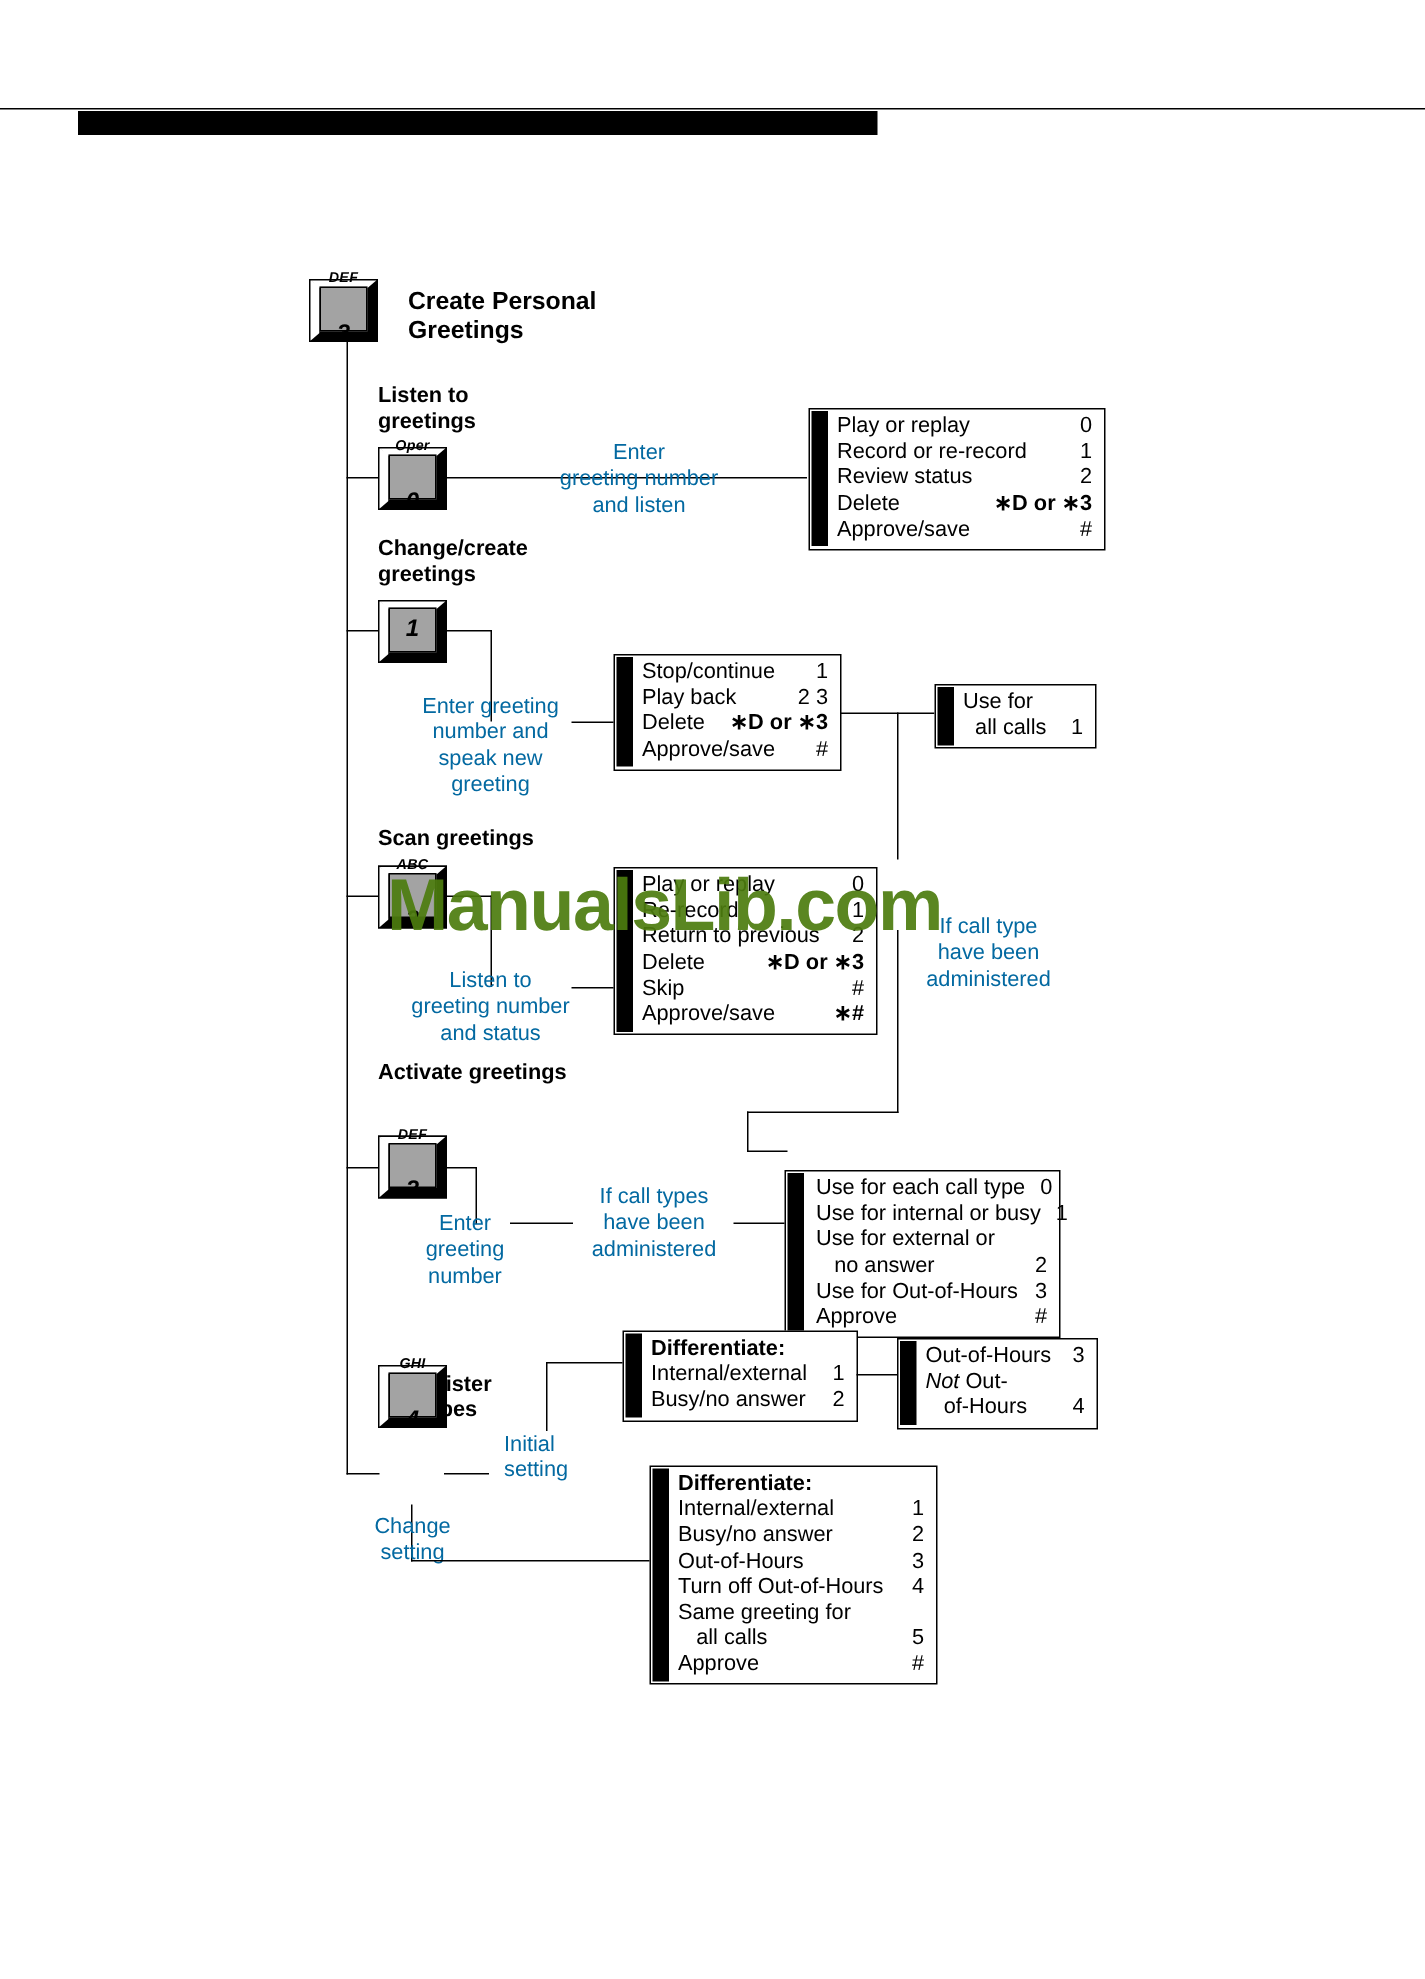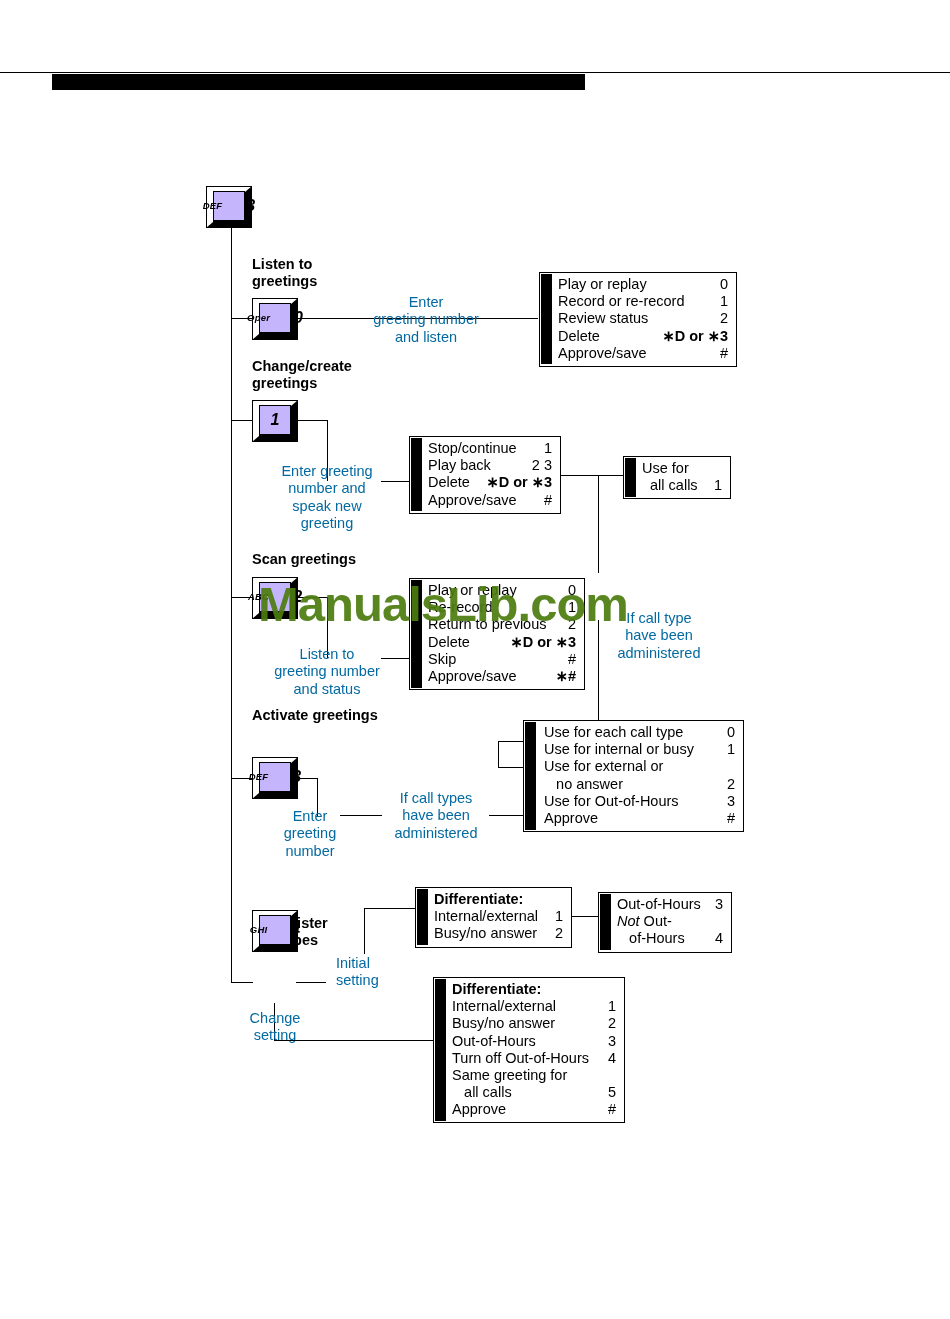"DEF" .key .face { background: #c4b5fd -> #a3a3a3; flex-direction: row -> column }
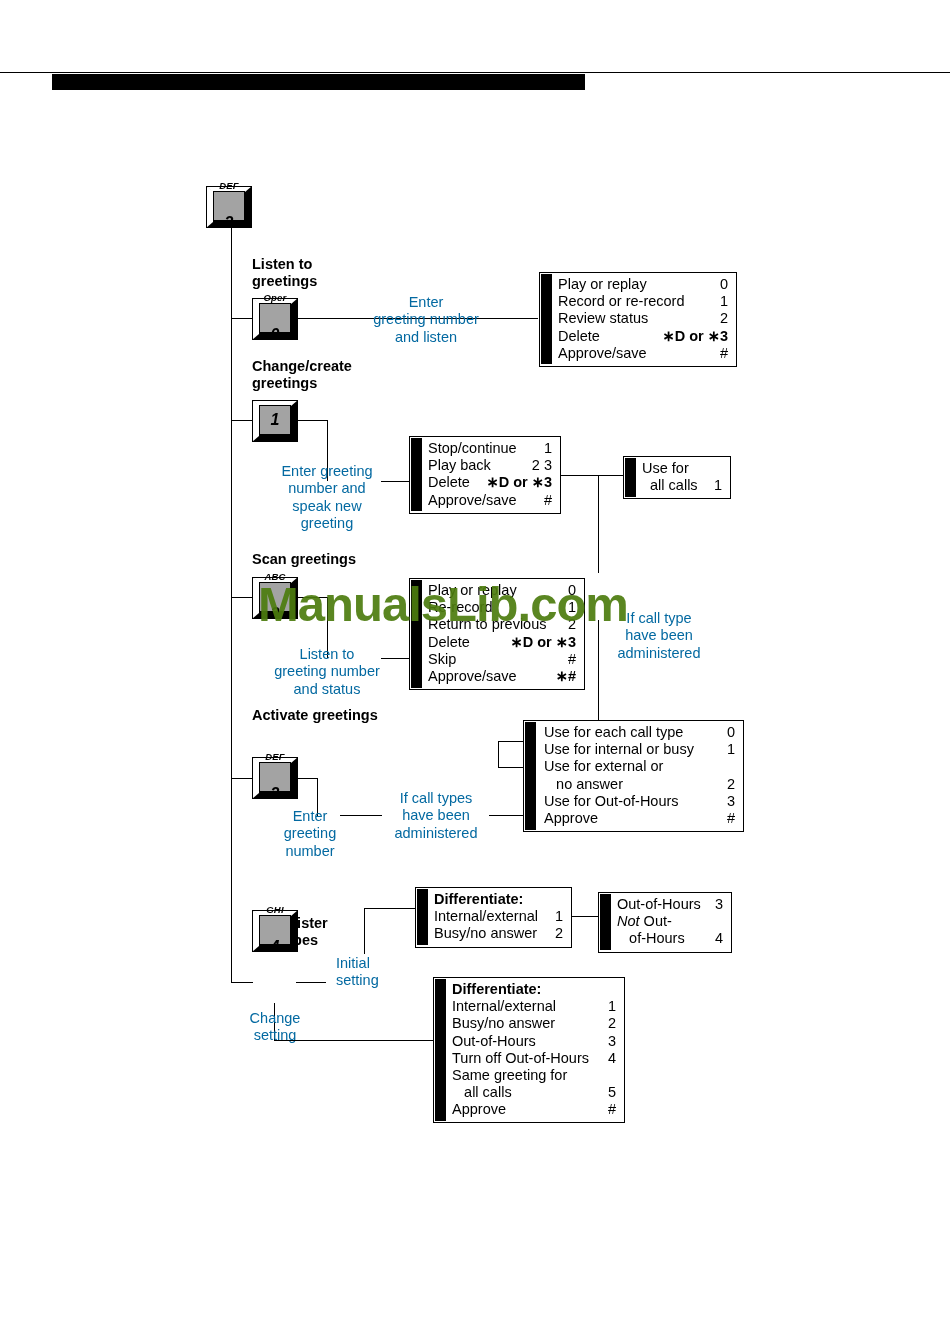"Create Personal" div.title { html: none -> <div>Create Personal Greetings</div> }
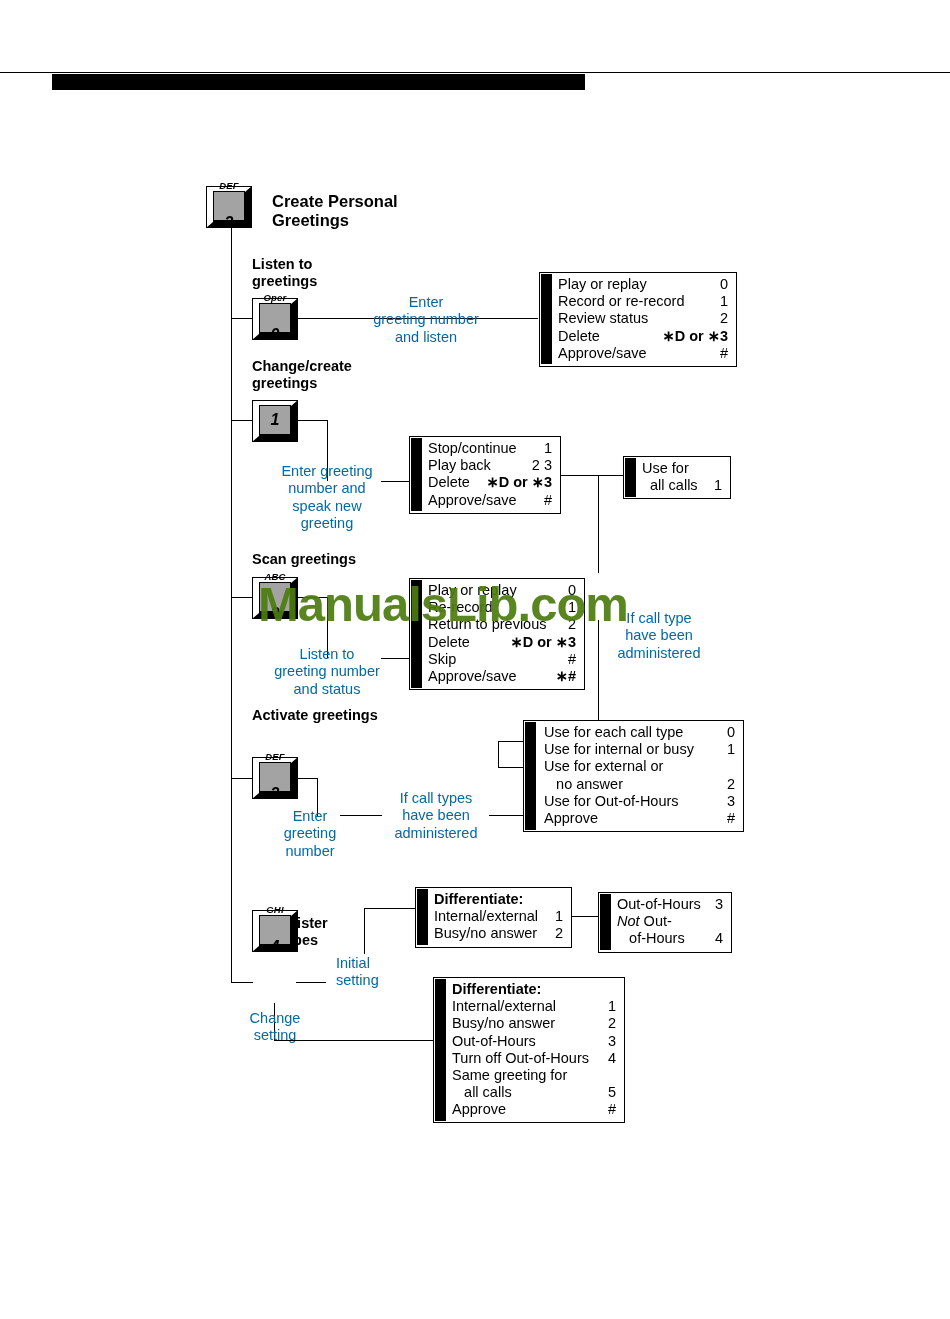"Use for each call type" div.menubox { top: 720px -> 780px; width: 221px -> 184px }
